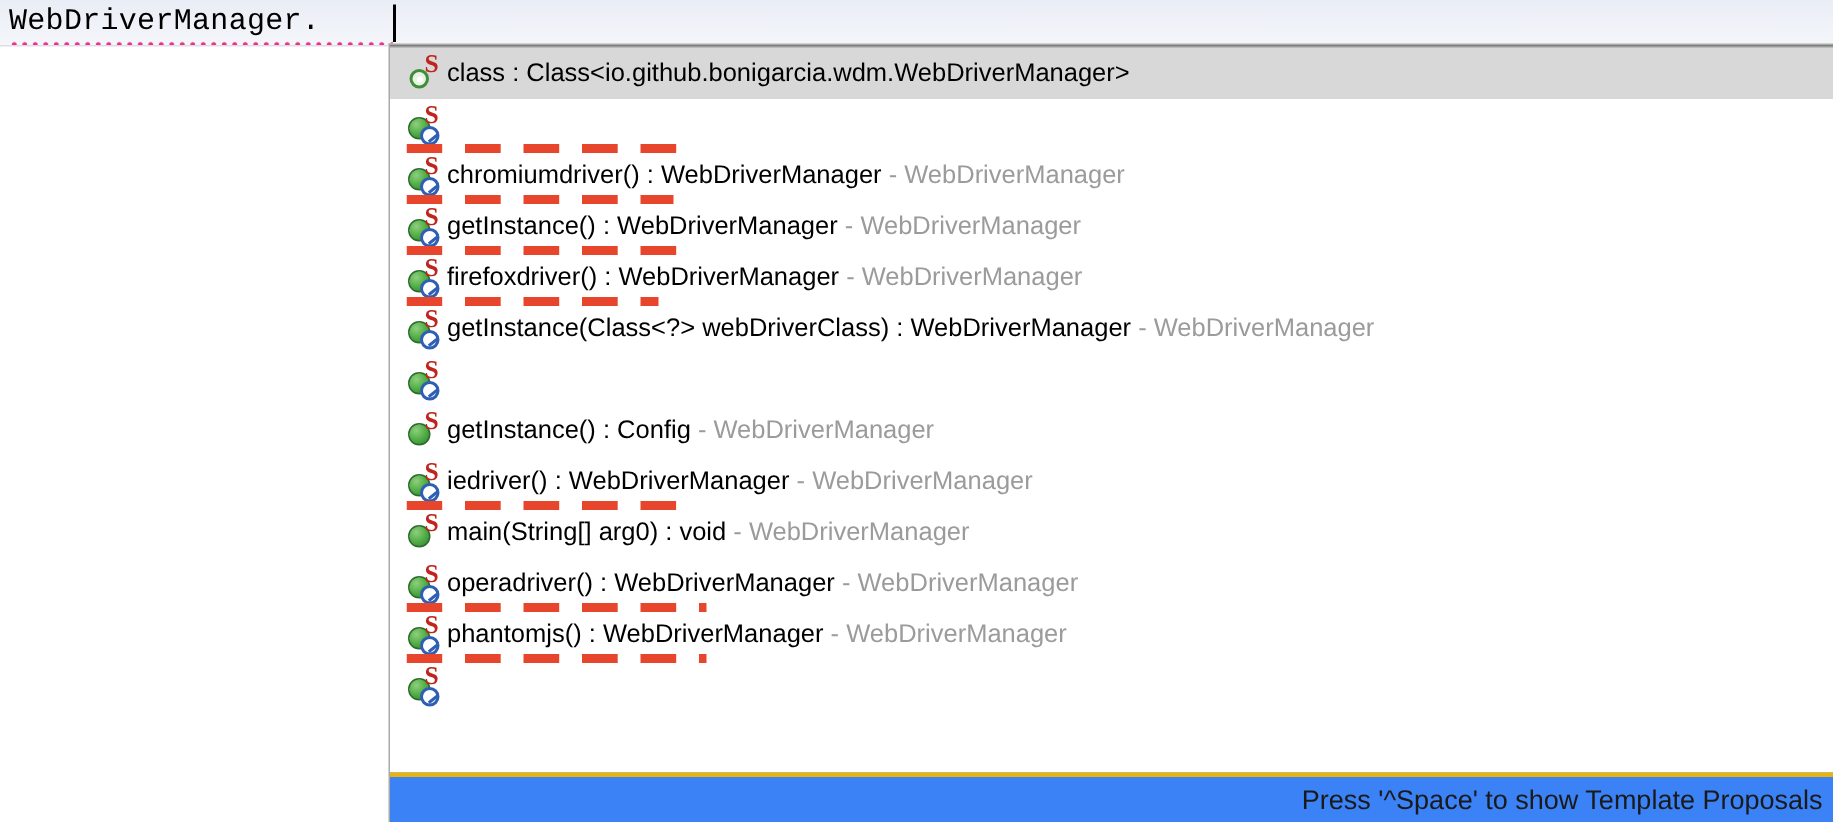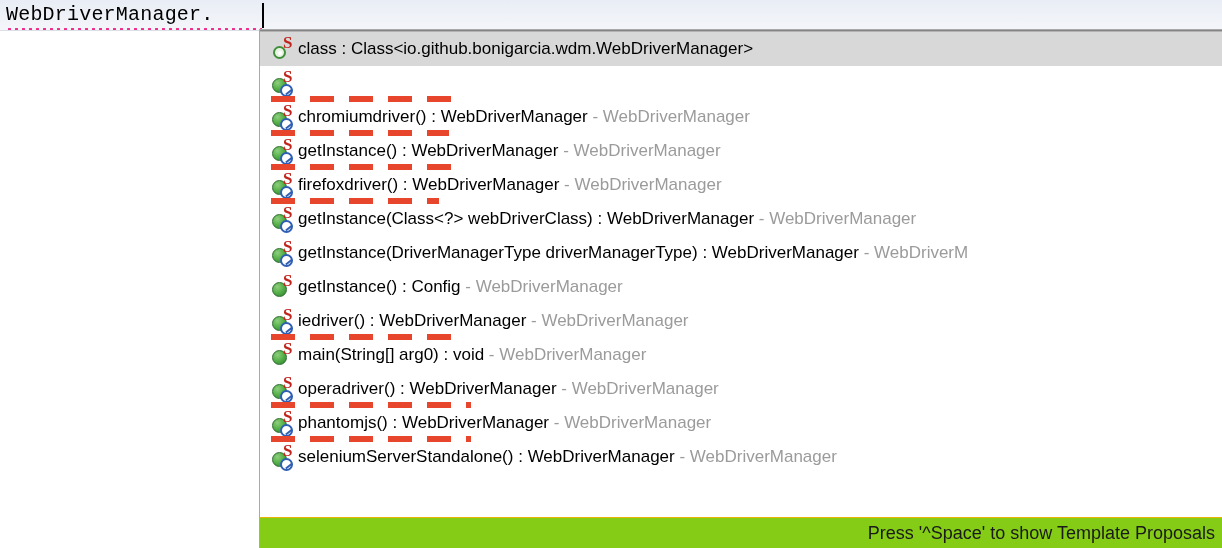"getInstance(DriverManagerType" span.label { html: <span><span>getInstance(DriverManagerType driverManagerType)</span><span> : </span><span>WebDriverManager</span><span> - </span><span>WebDriverM</span></span> -> none }
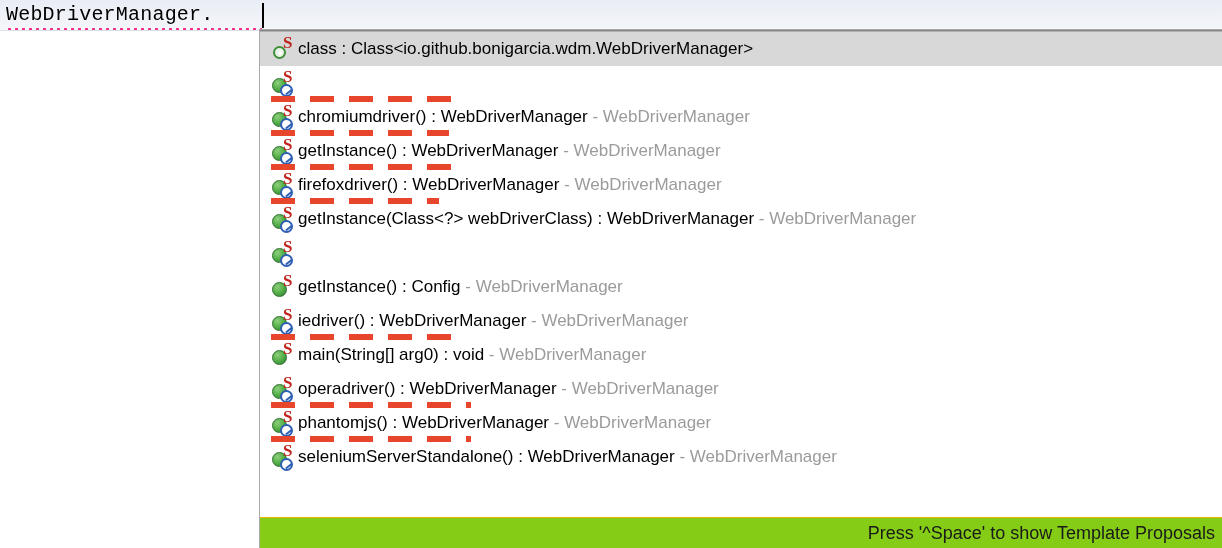"seleniumServerStandalone() :" span.label { html: <span><span>seleniumServerStandalone()</span><span> : </span><span>WebDriverManager</span><span> - </span><span>WebDriverManager</span></span> -> none }
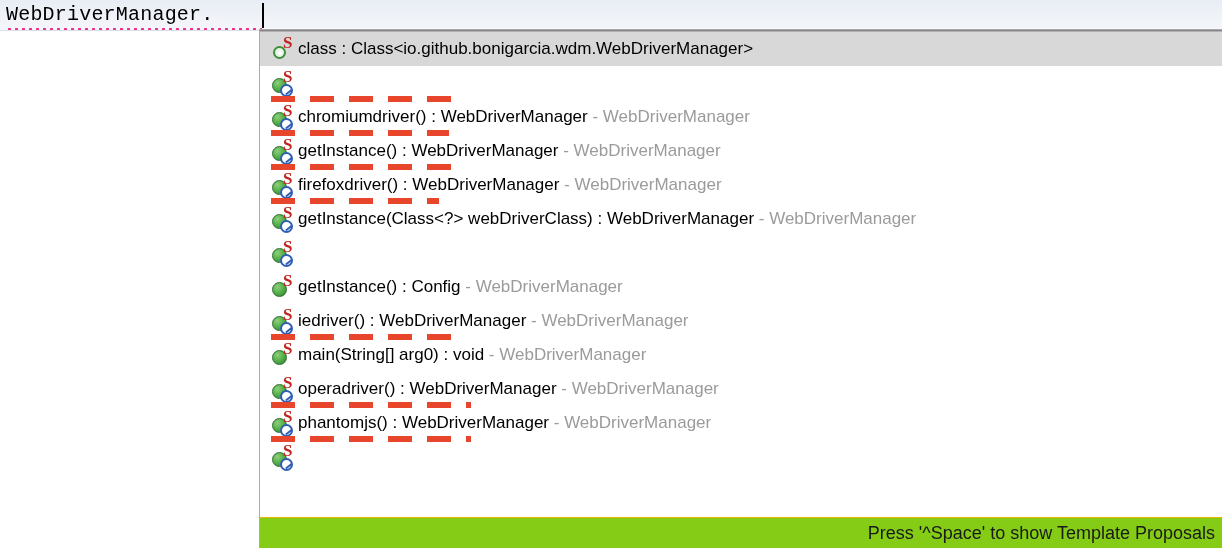"Press '^Space' to show Template" .popup-footer { background: #84cc16 -> #3b82f6; border-top: 1px solid #eab308 -> 3px solid #eab308 }
